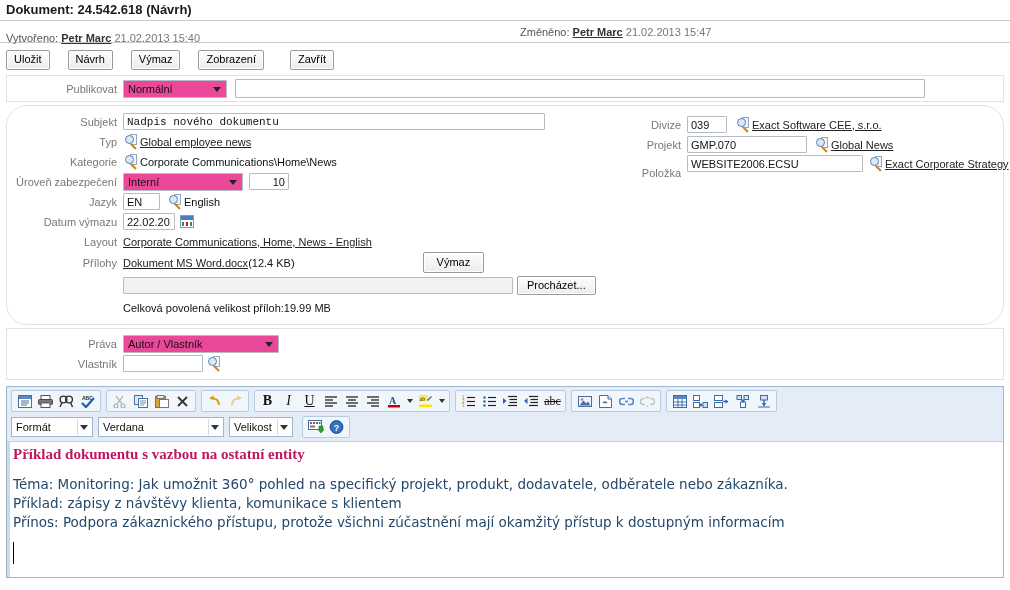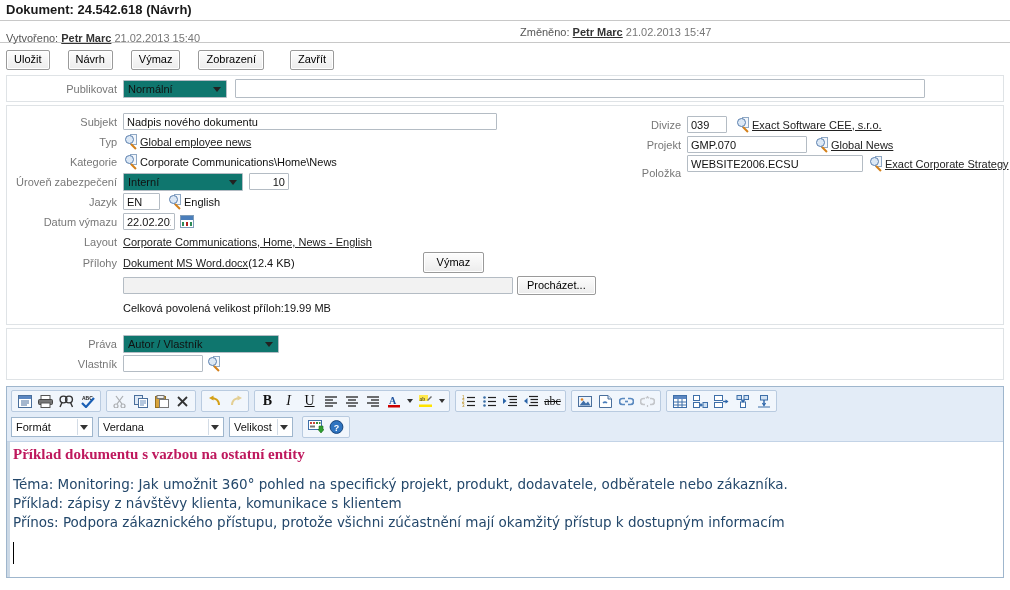"Normální" .sel { background: #0f766e -> #ec4899 }
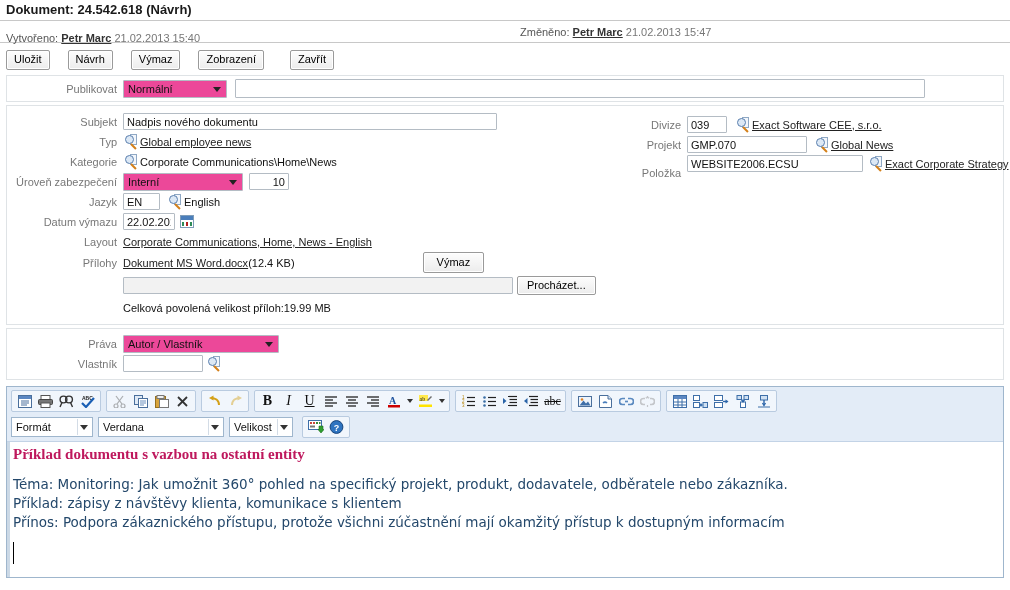"Subjekt" div.panel { border-radius: none -> 21px }
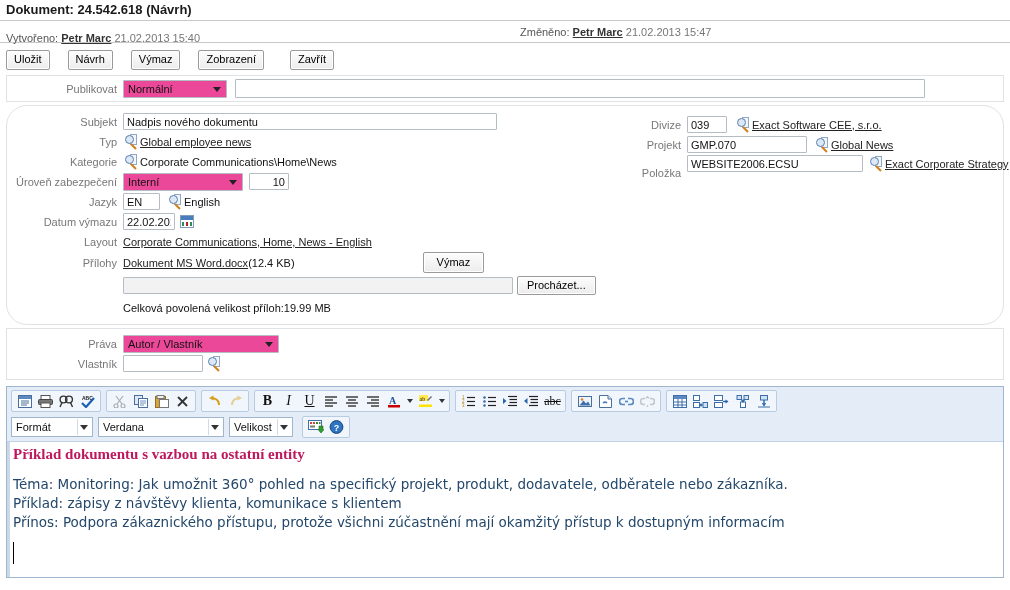"Nadpis nového dokumentu" input { font-family: none -> Liberation Mono, monospace; width: 374px -> 422px }
